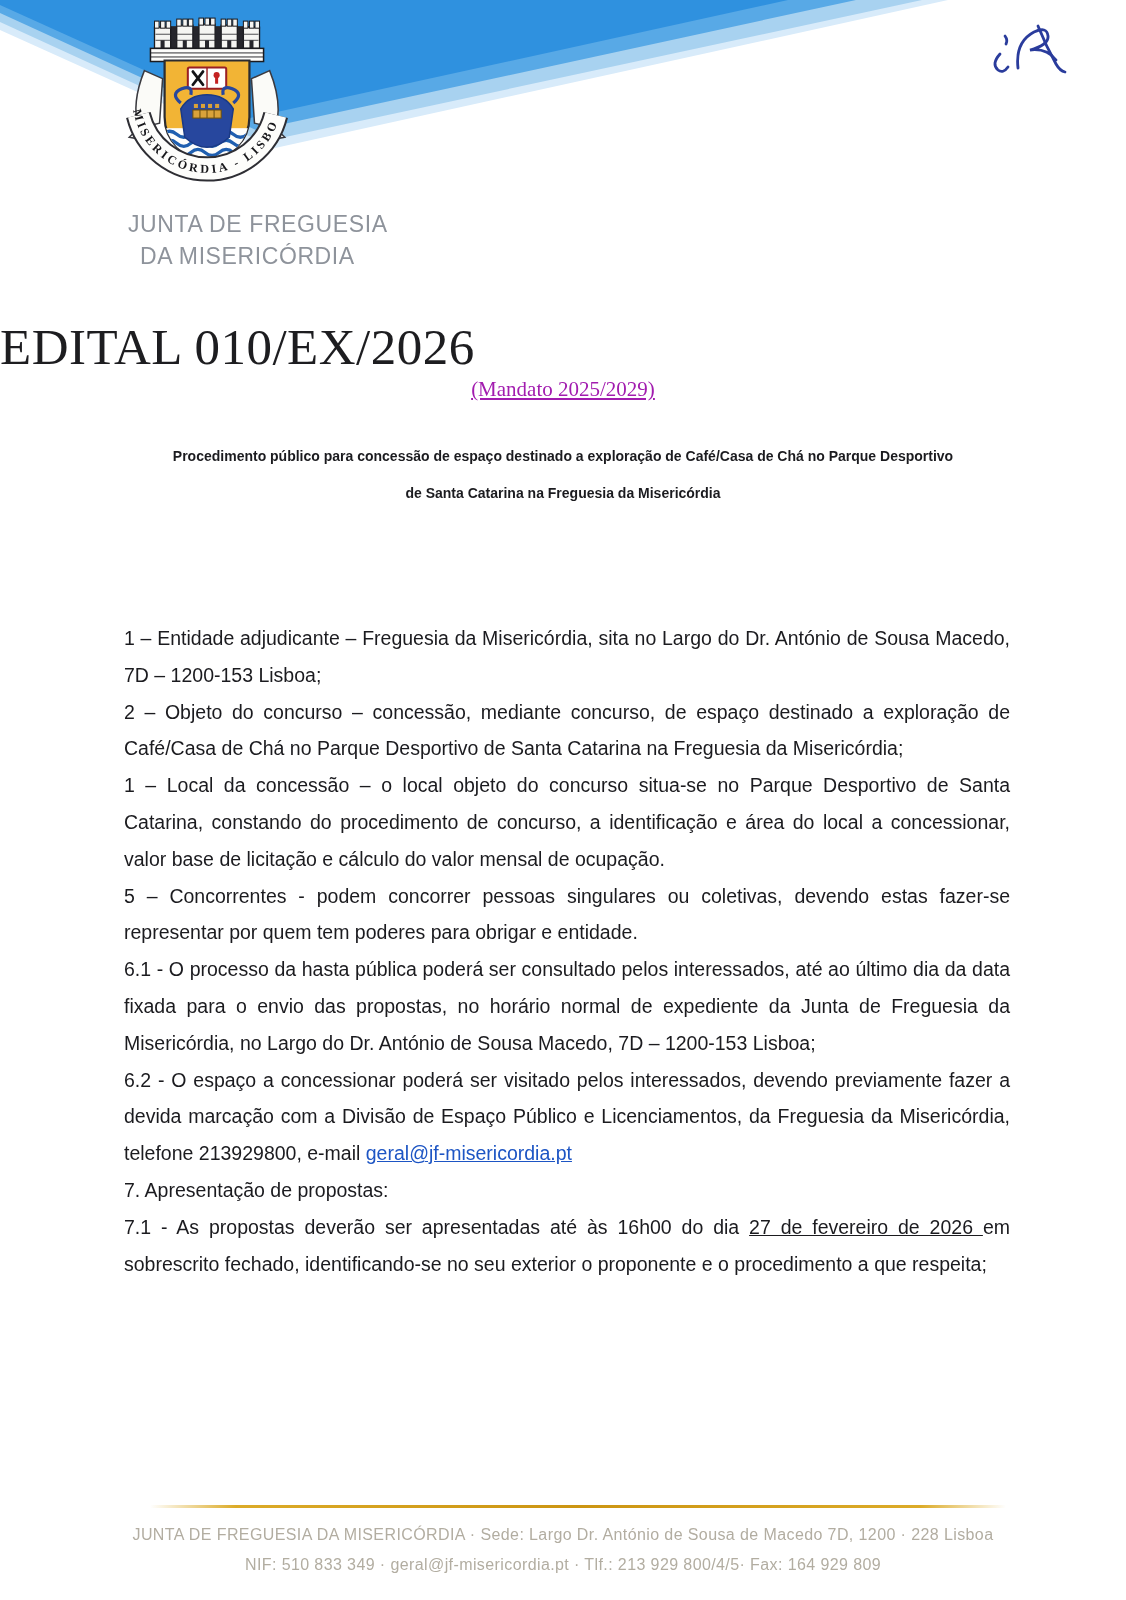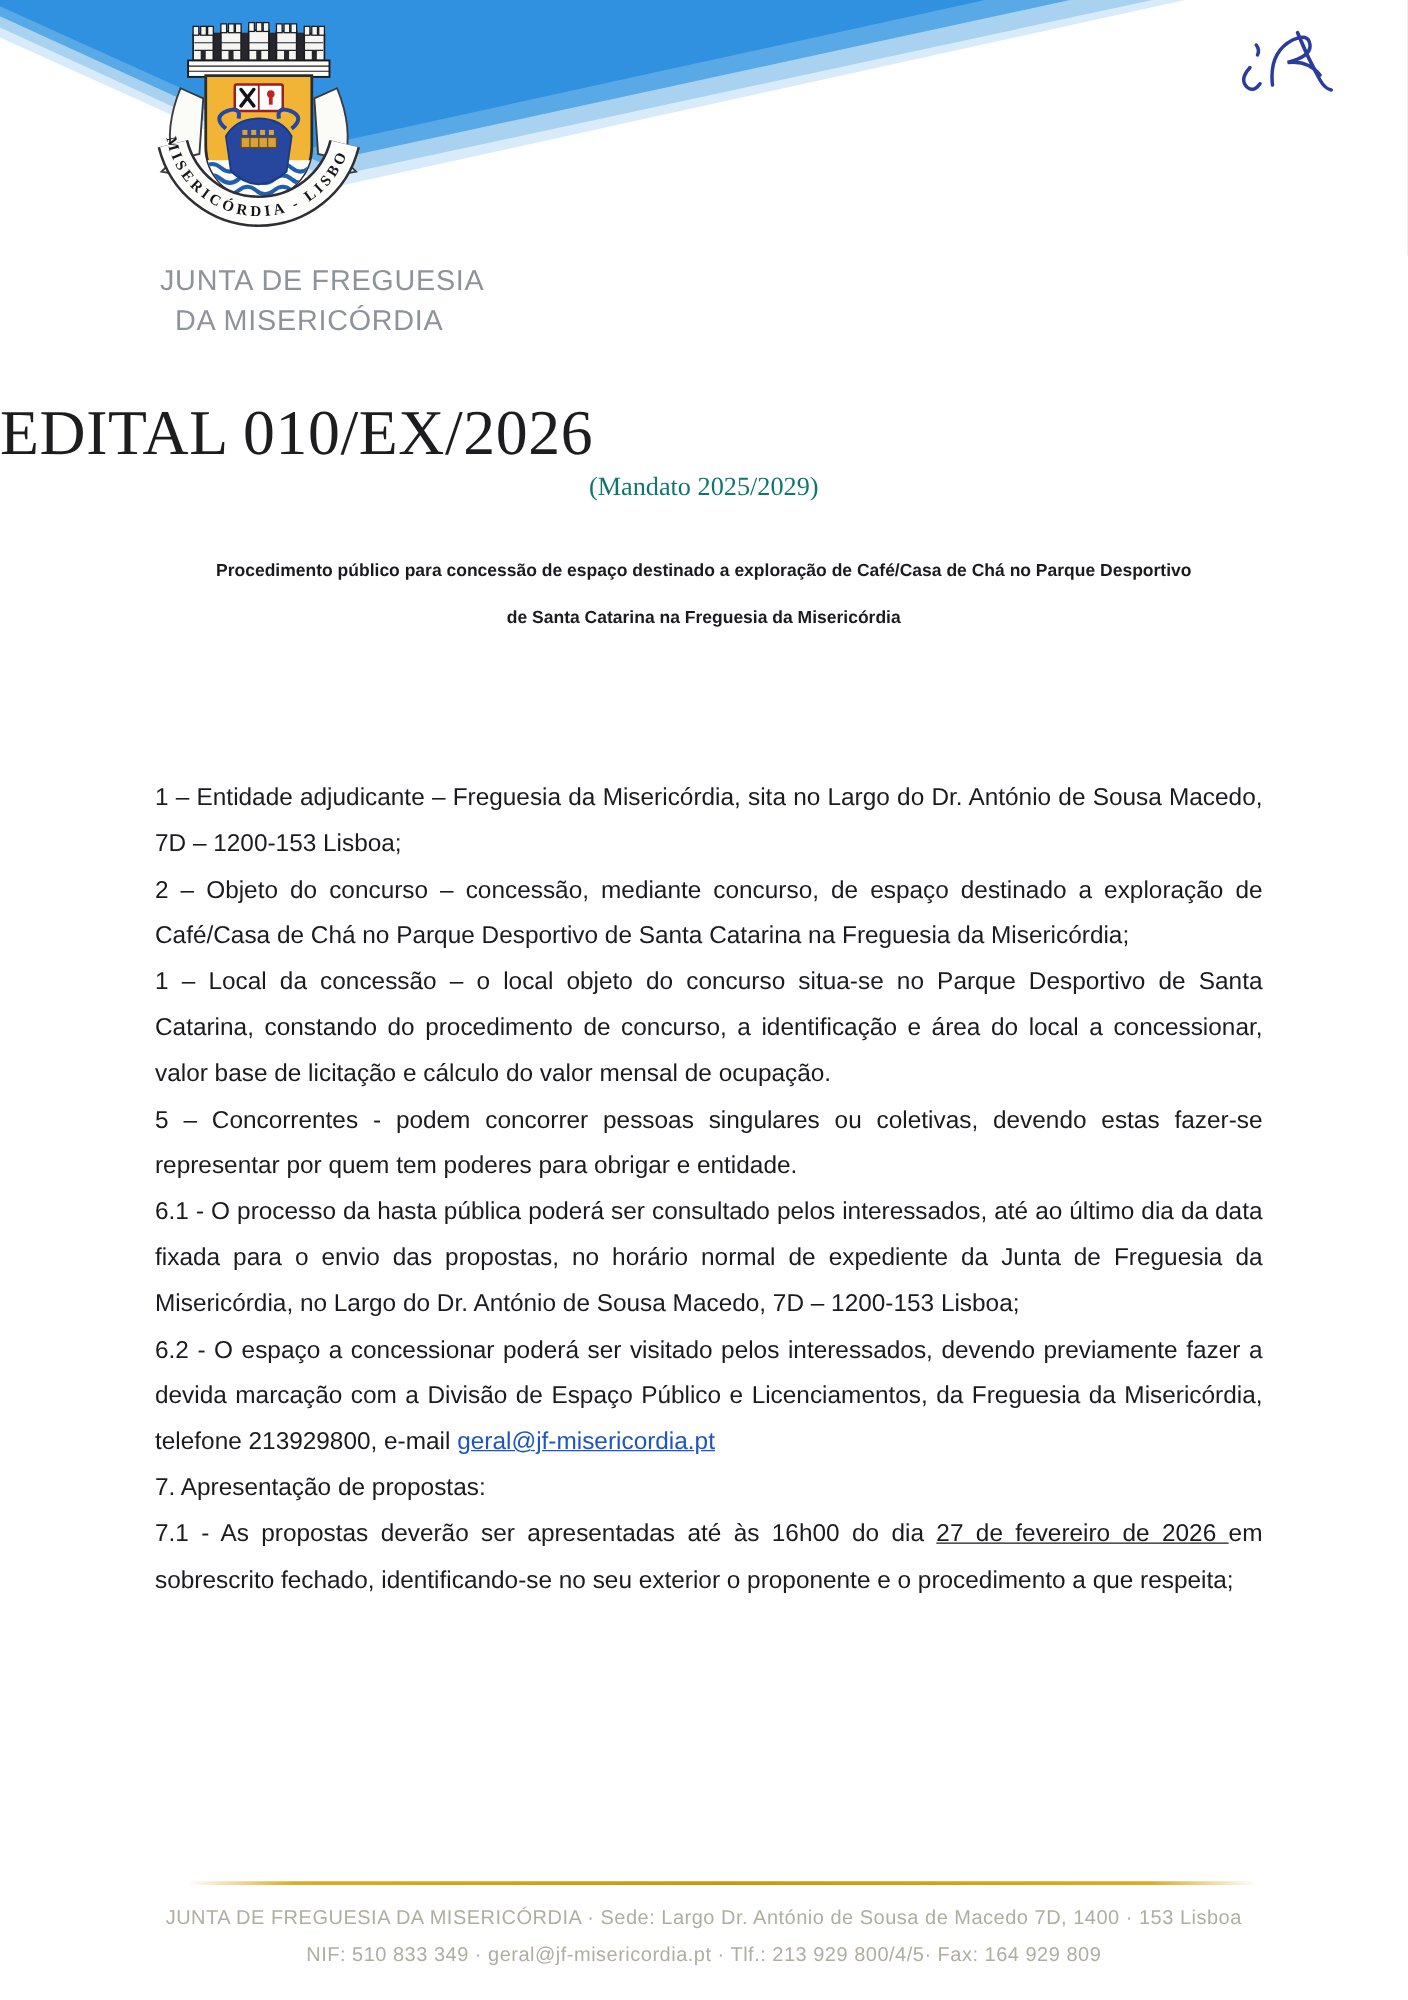"(Mandato 2025/2029)" .doc-mandate { color: #0f766e -> #a21caf; text-decoration: none -> underline }
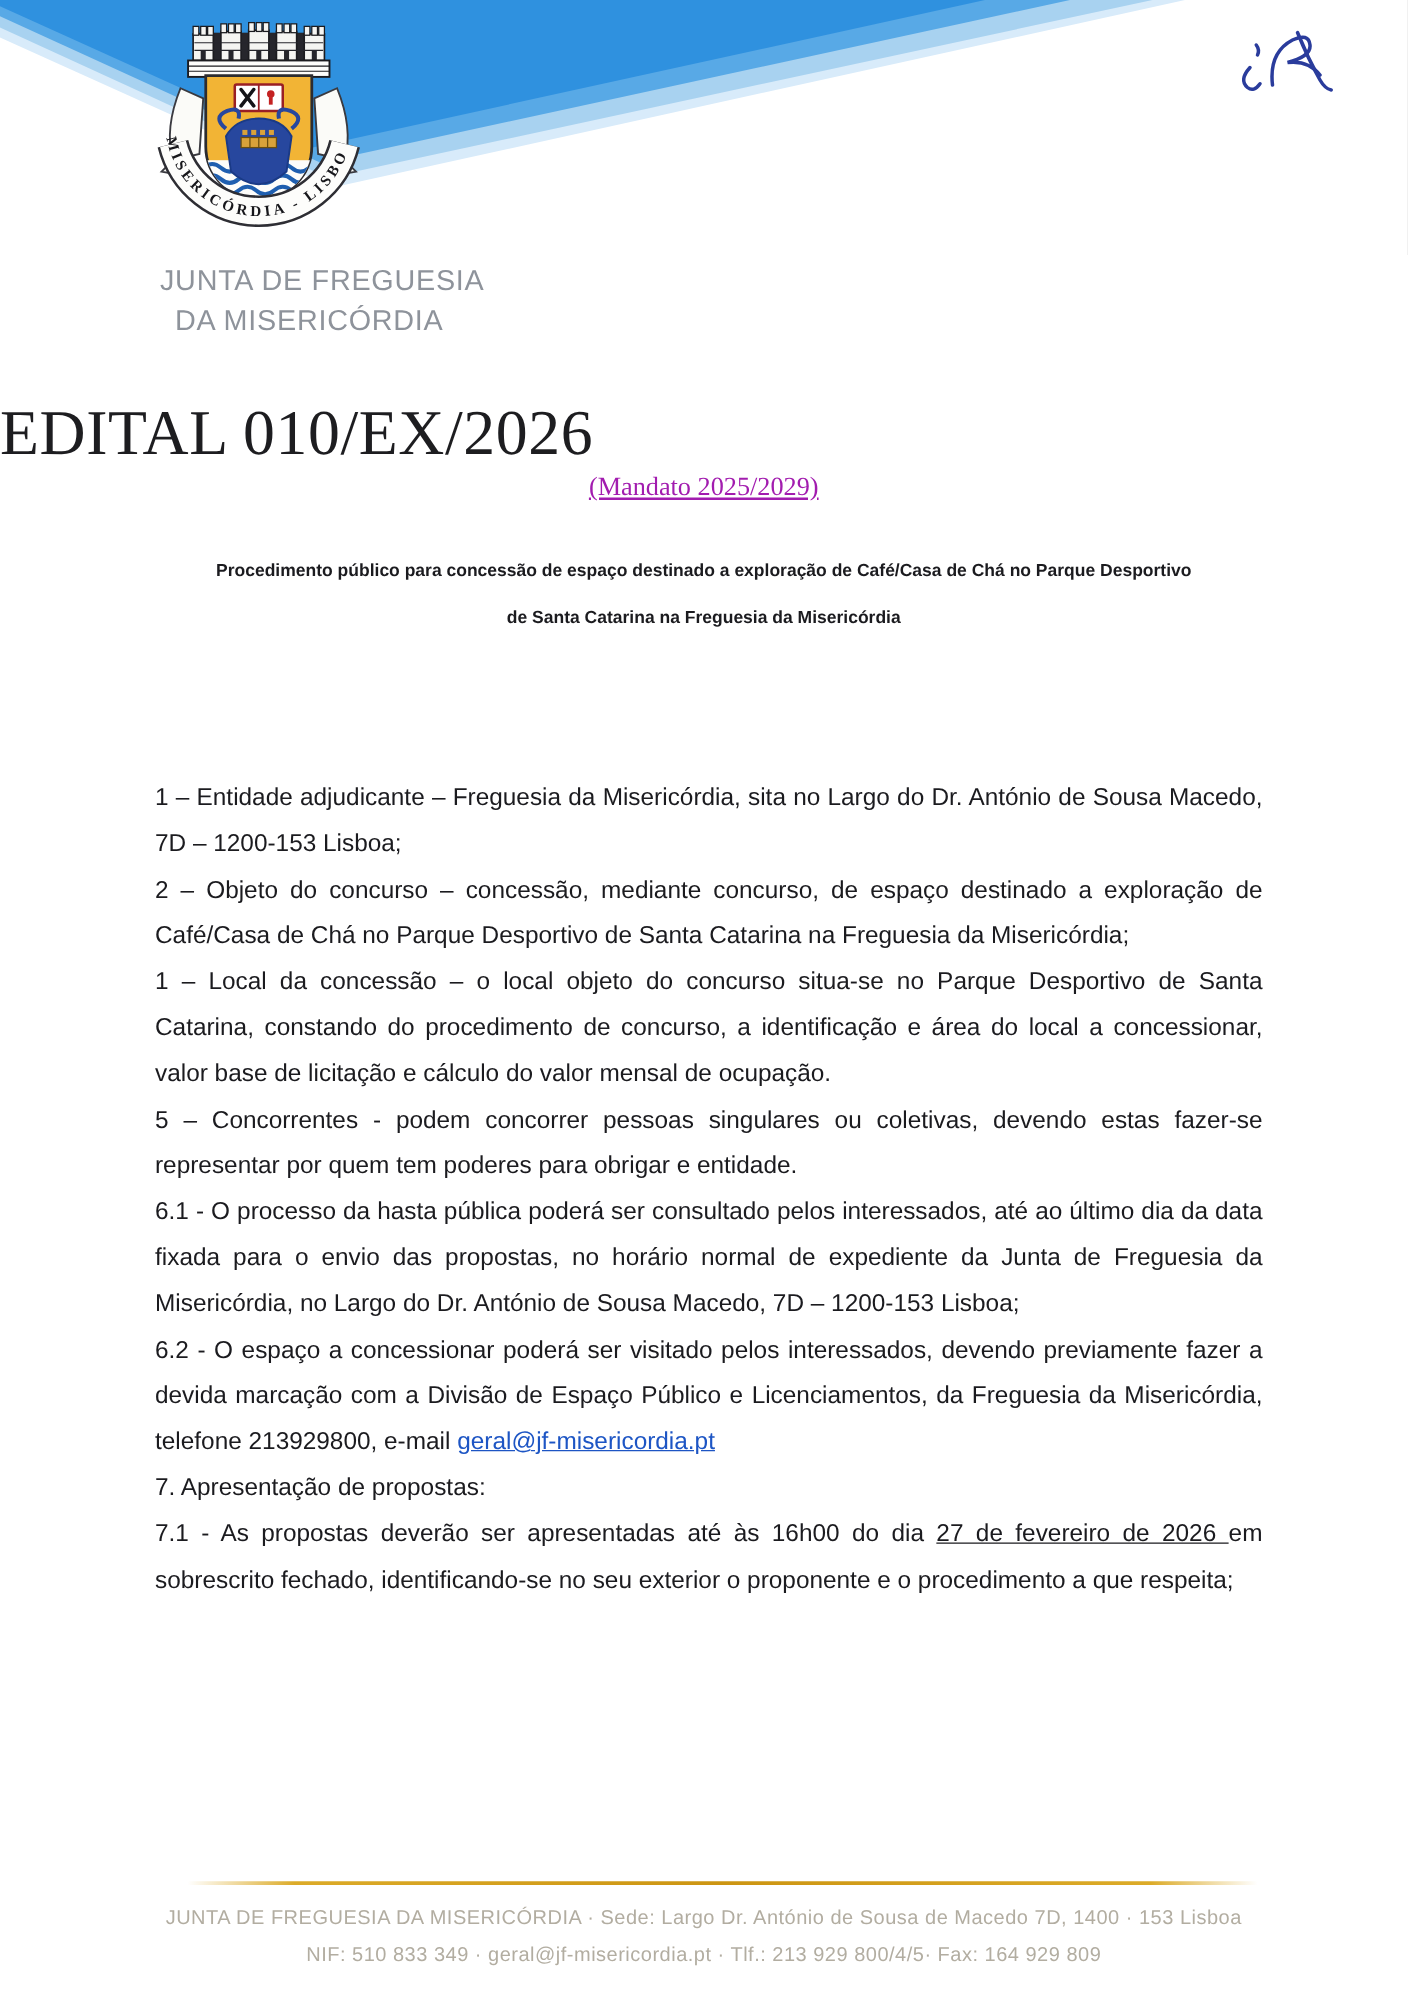"JUNTA DE FREGUESIA DA MISERICÓRDIA" div { text: 1400 · 153 -> 1200 · 228 }
